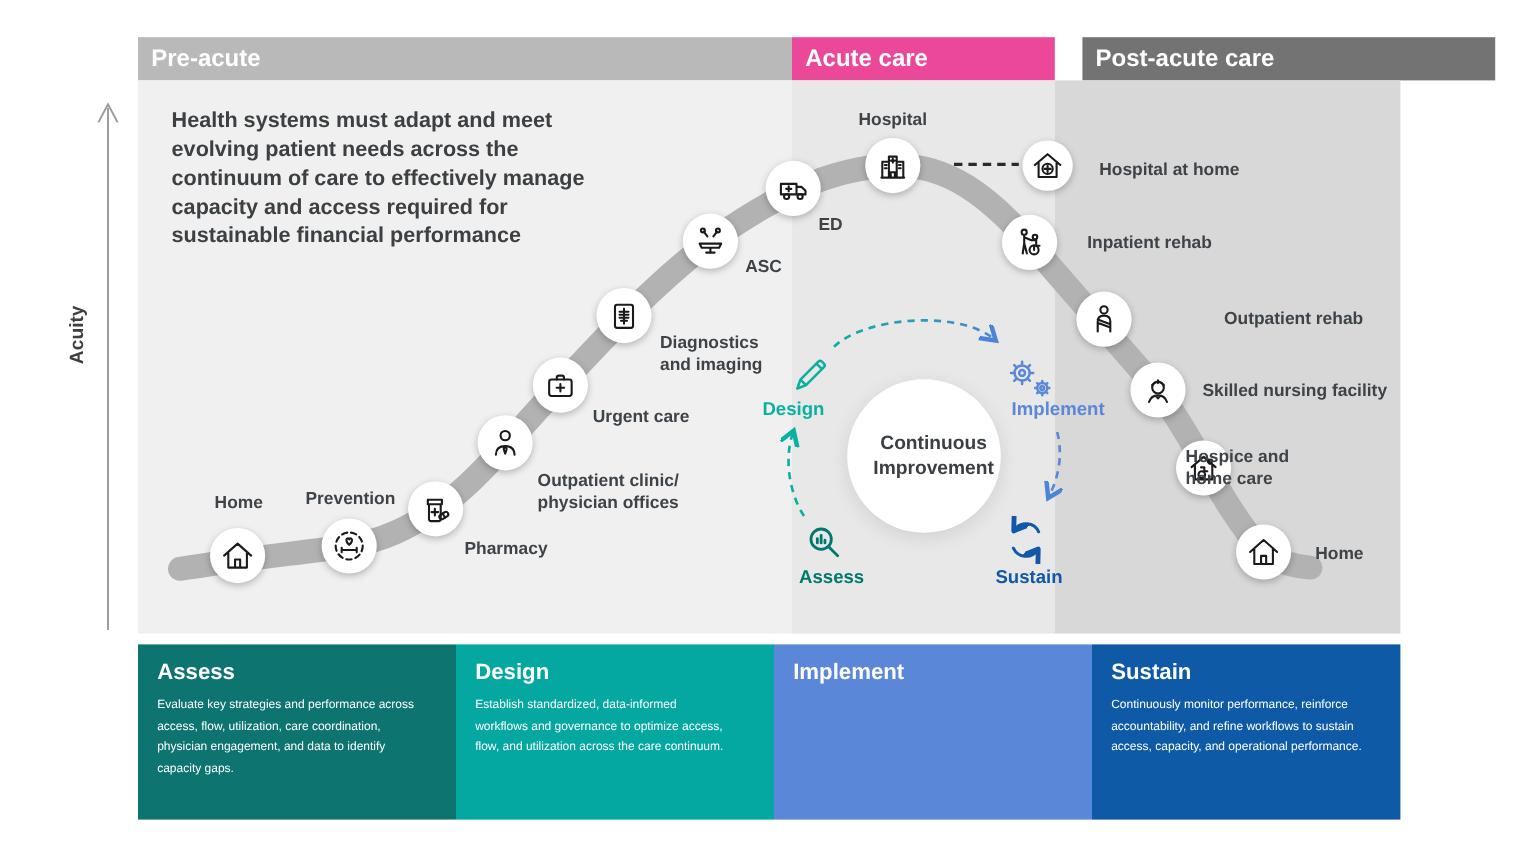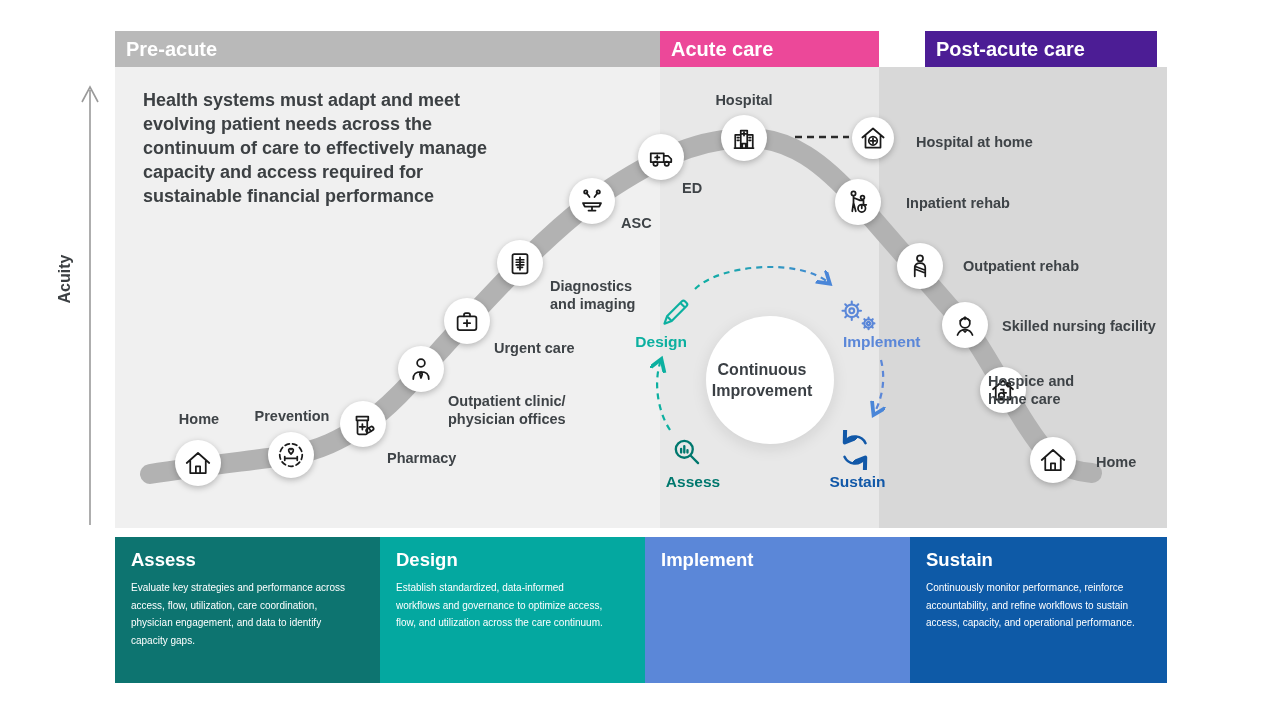"Post-acute care" .hb-post { background: #4c1d95 -> #737373; left: 925px -> 902px; width: 232px -> 344px }
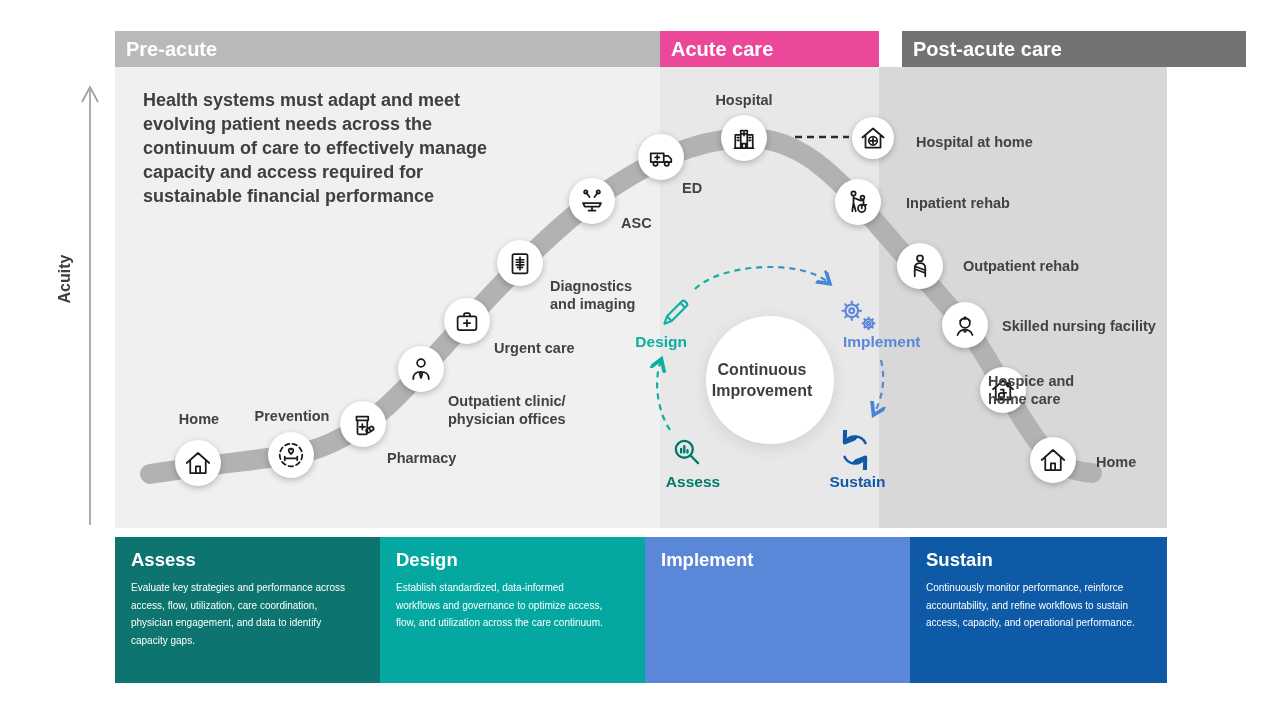"Outpatient rehab" div.nlabel { left: 963px -> 1020px }
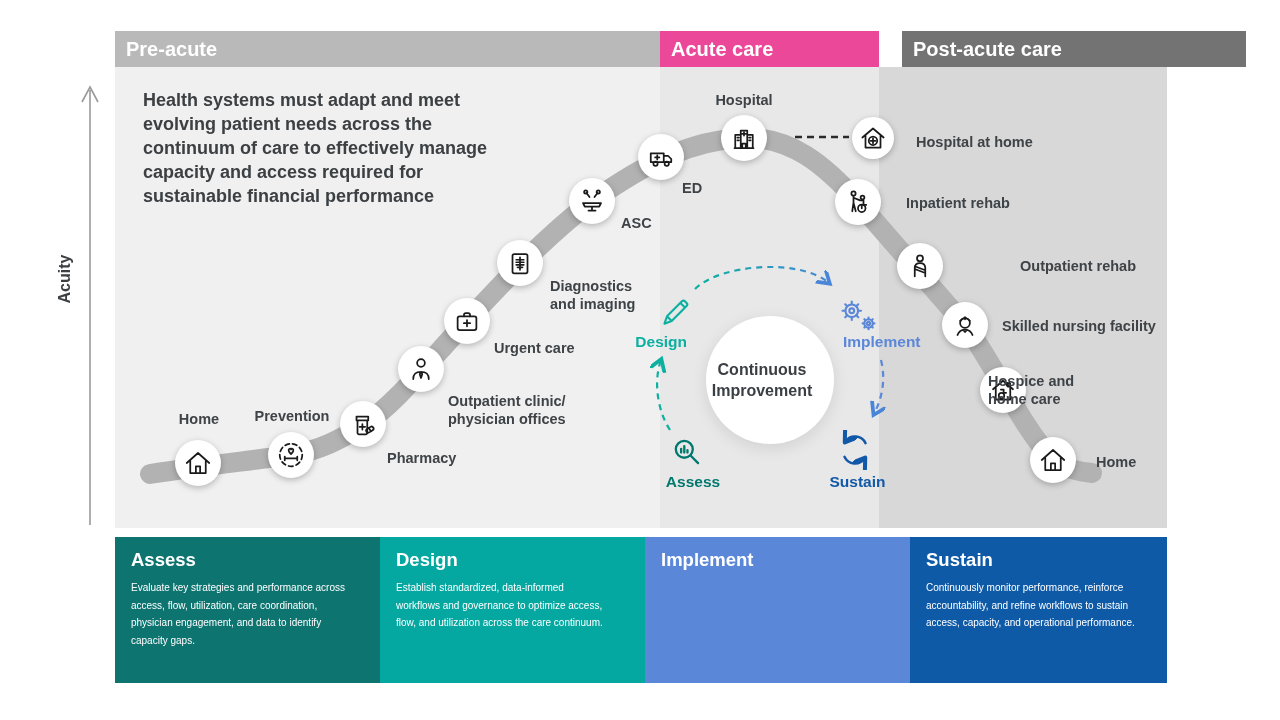"Continuous Improvement" .cycle-circle { justify-content: flex-start -> flex-end }
